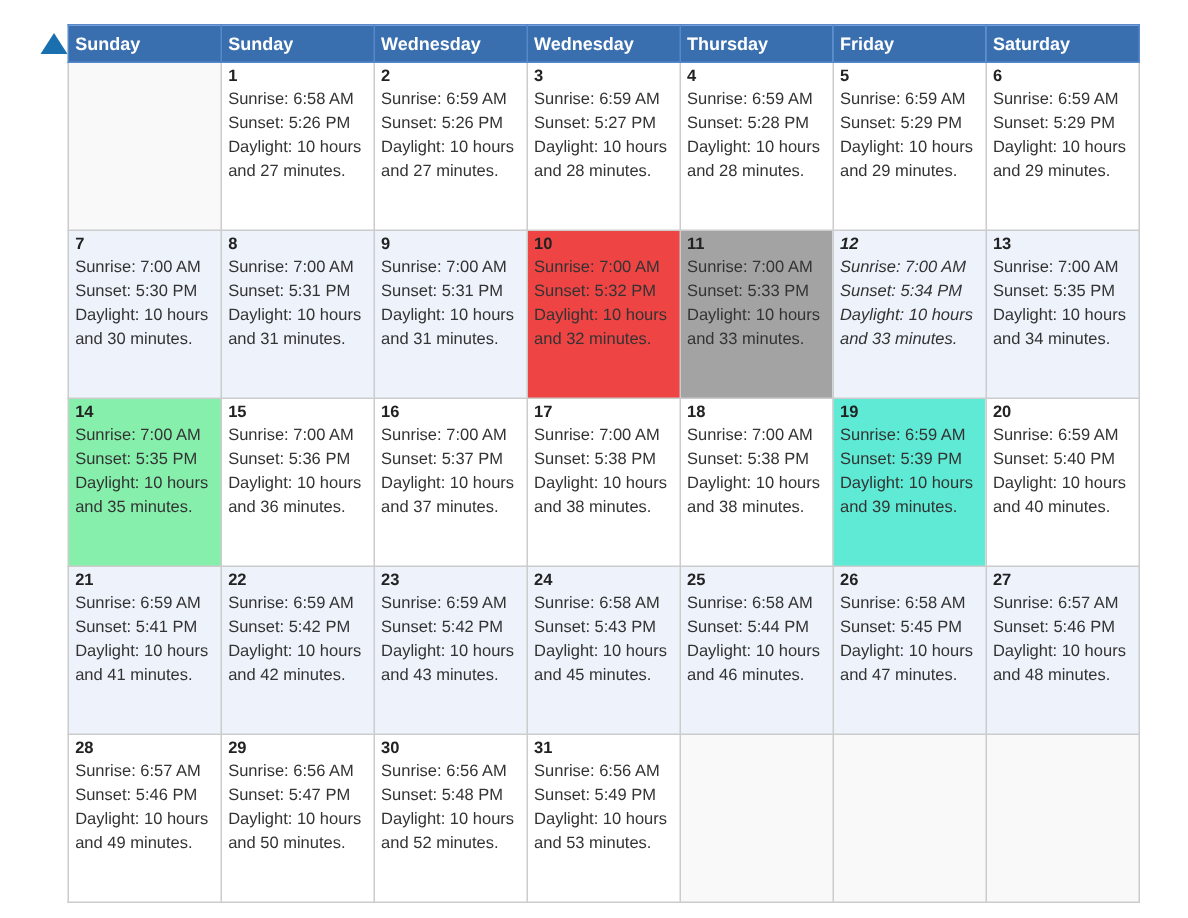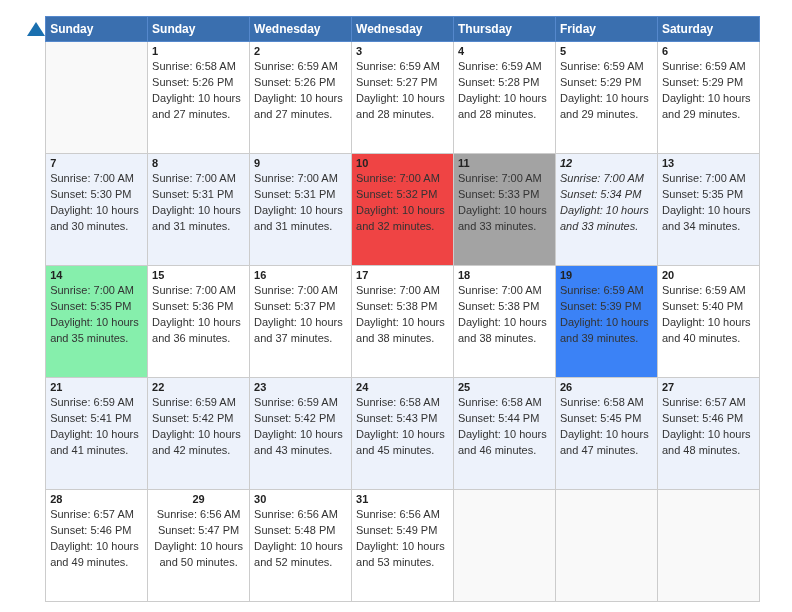"19" td { background: #3b82f6 -> #5eead4 }
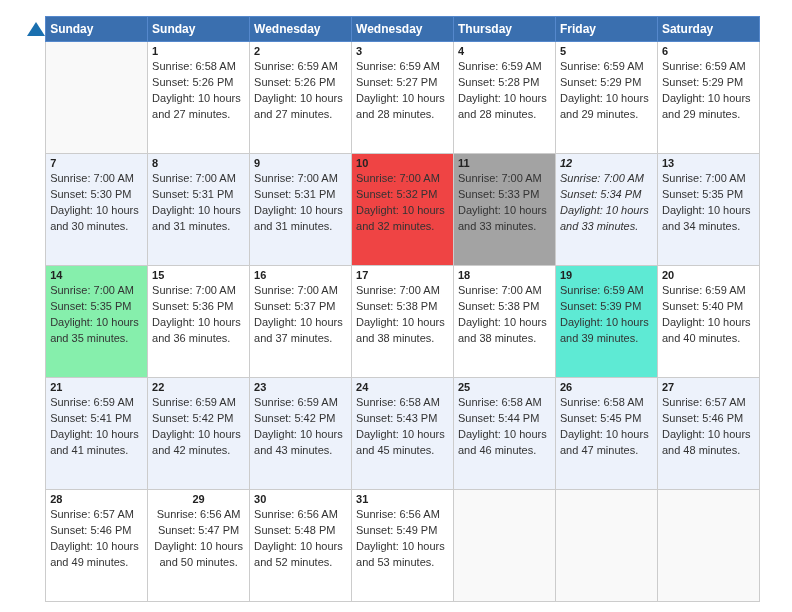"29" td { text-align: center -> none }
